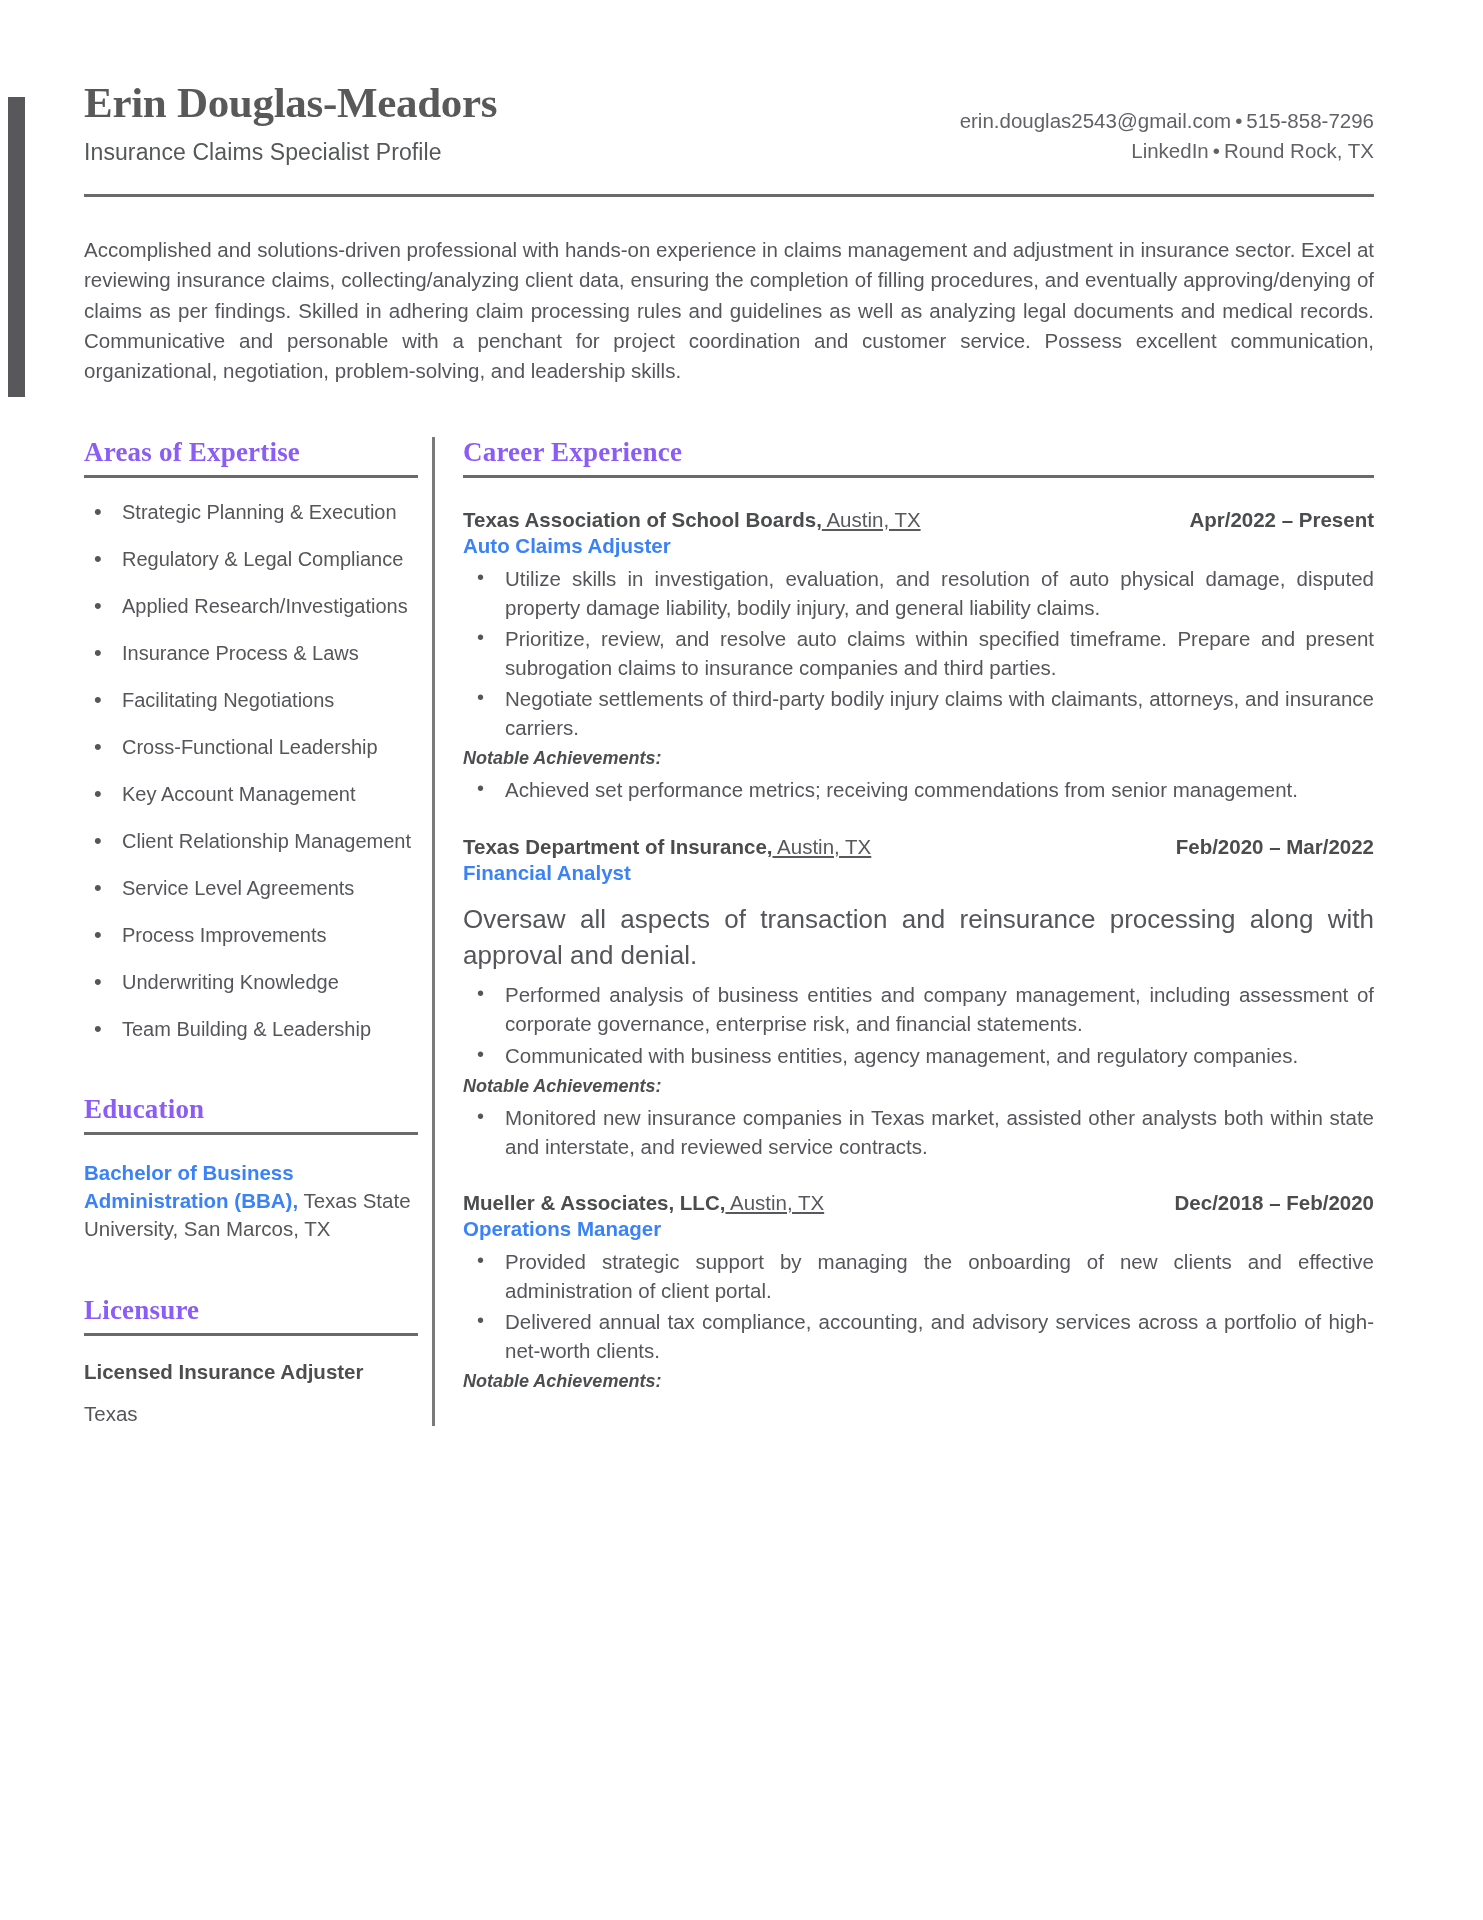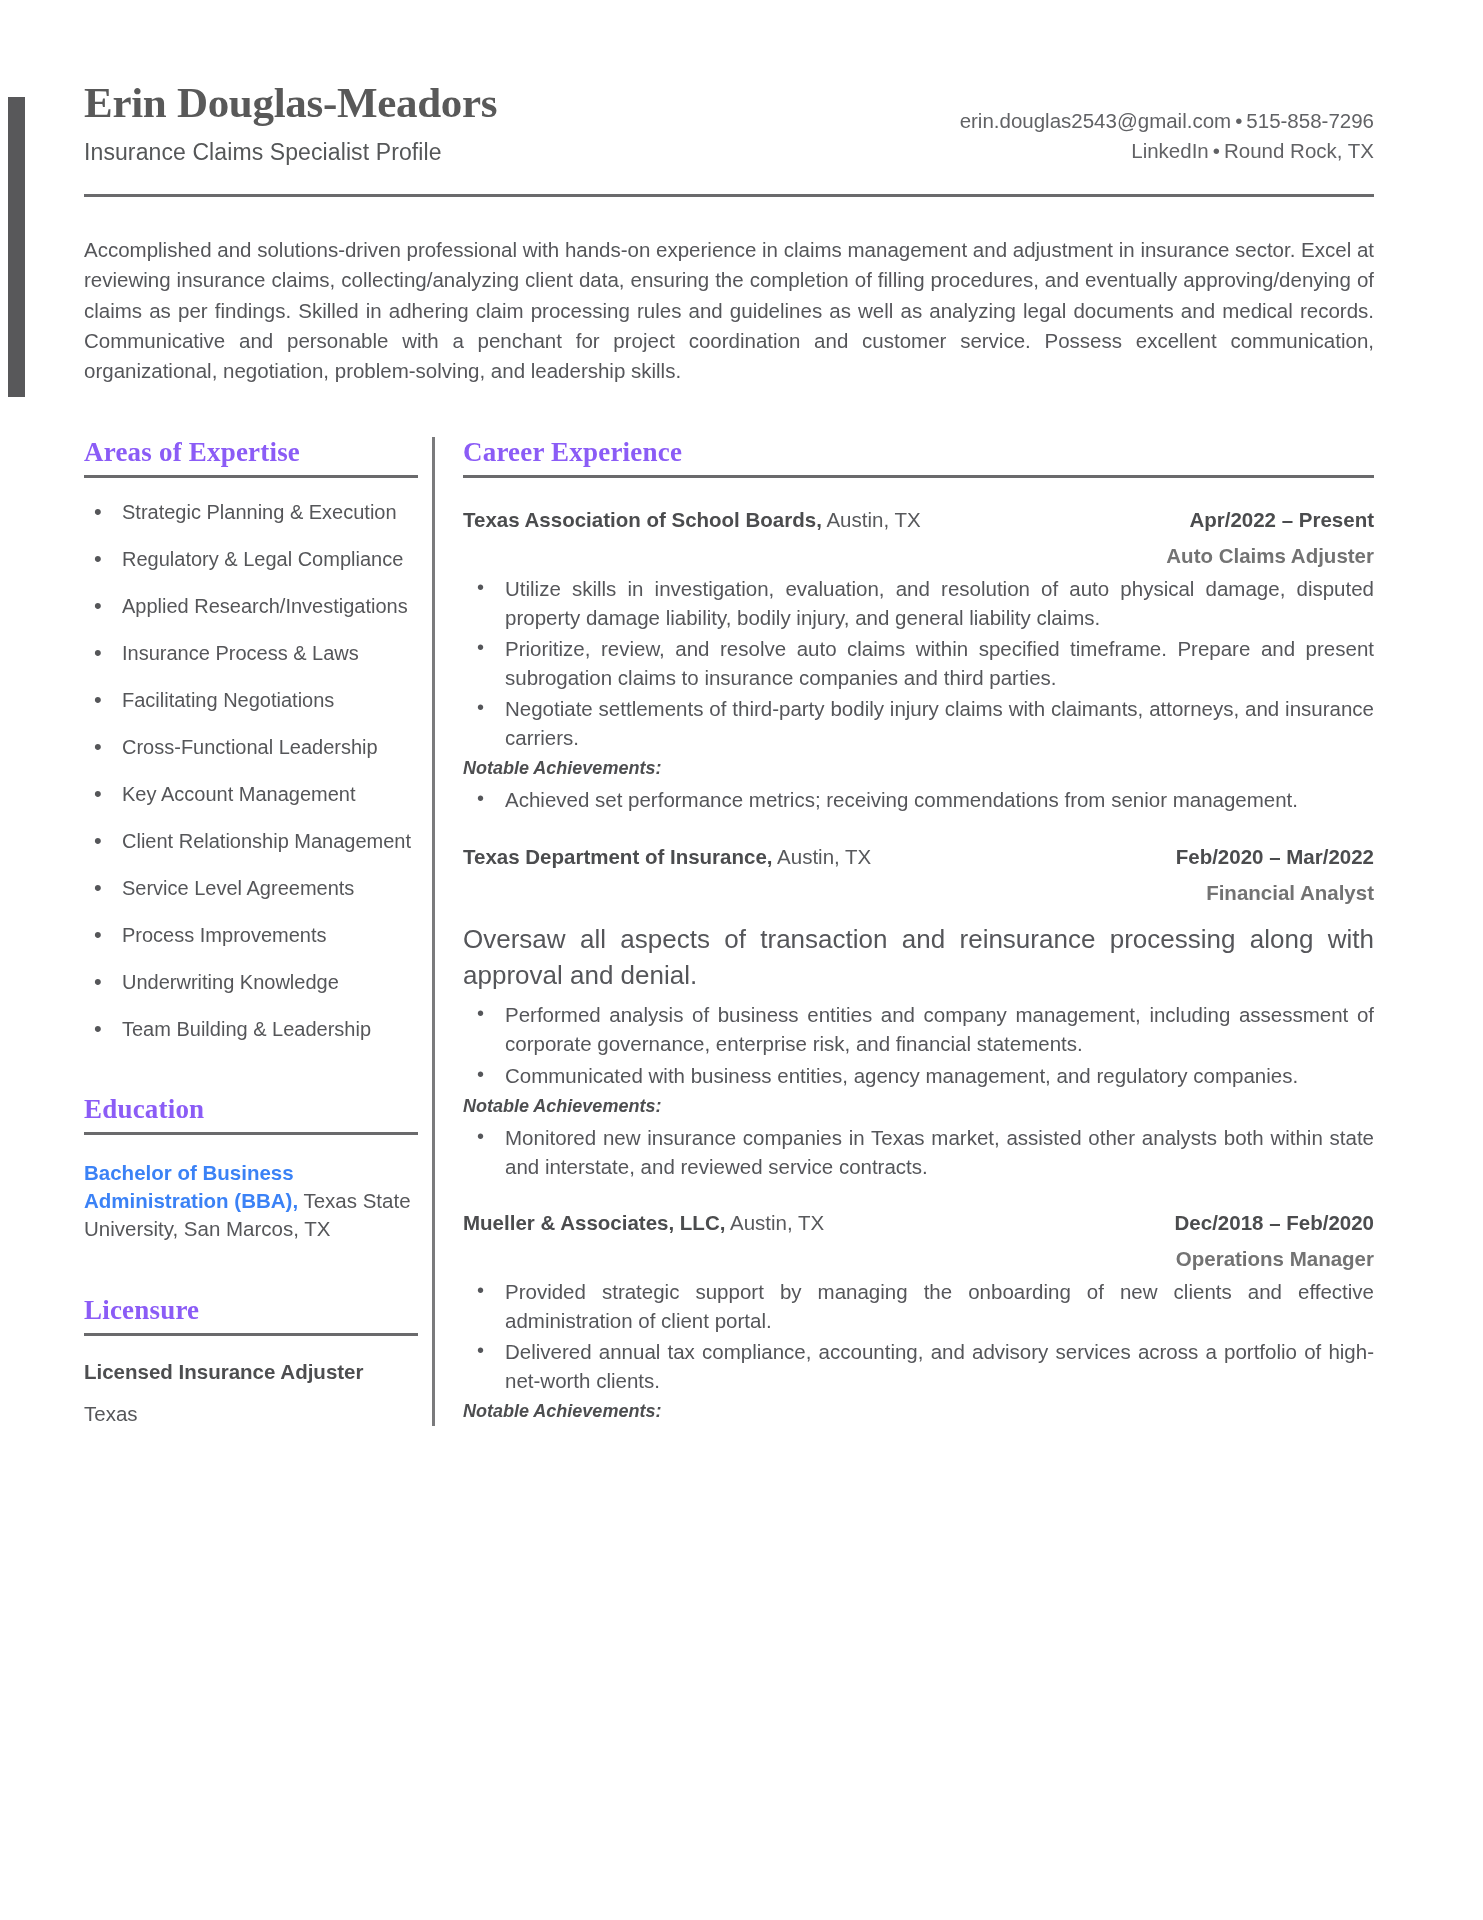"Austin, TX" .job-location { text-decoration: none -> underline }
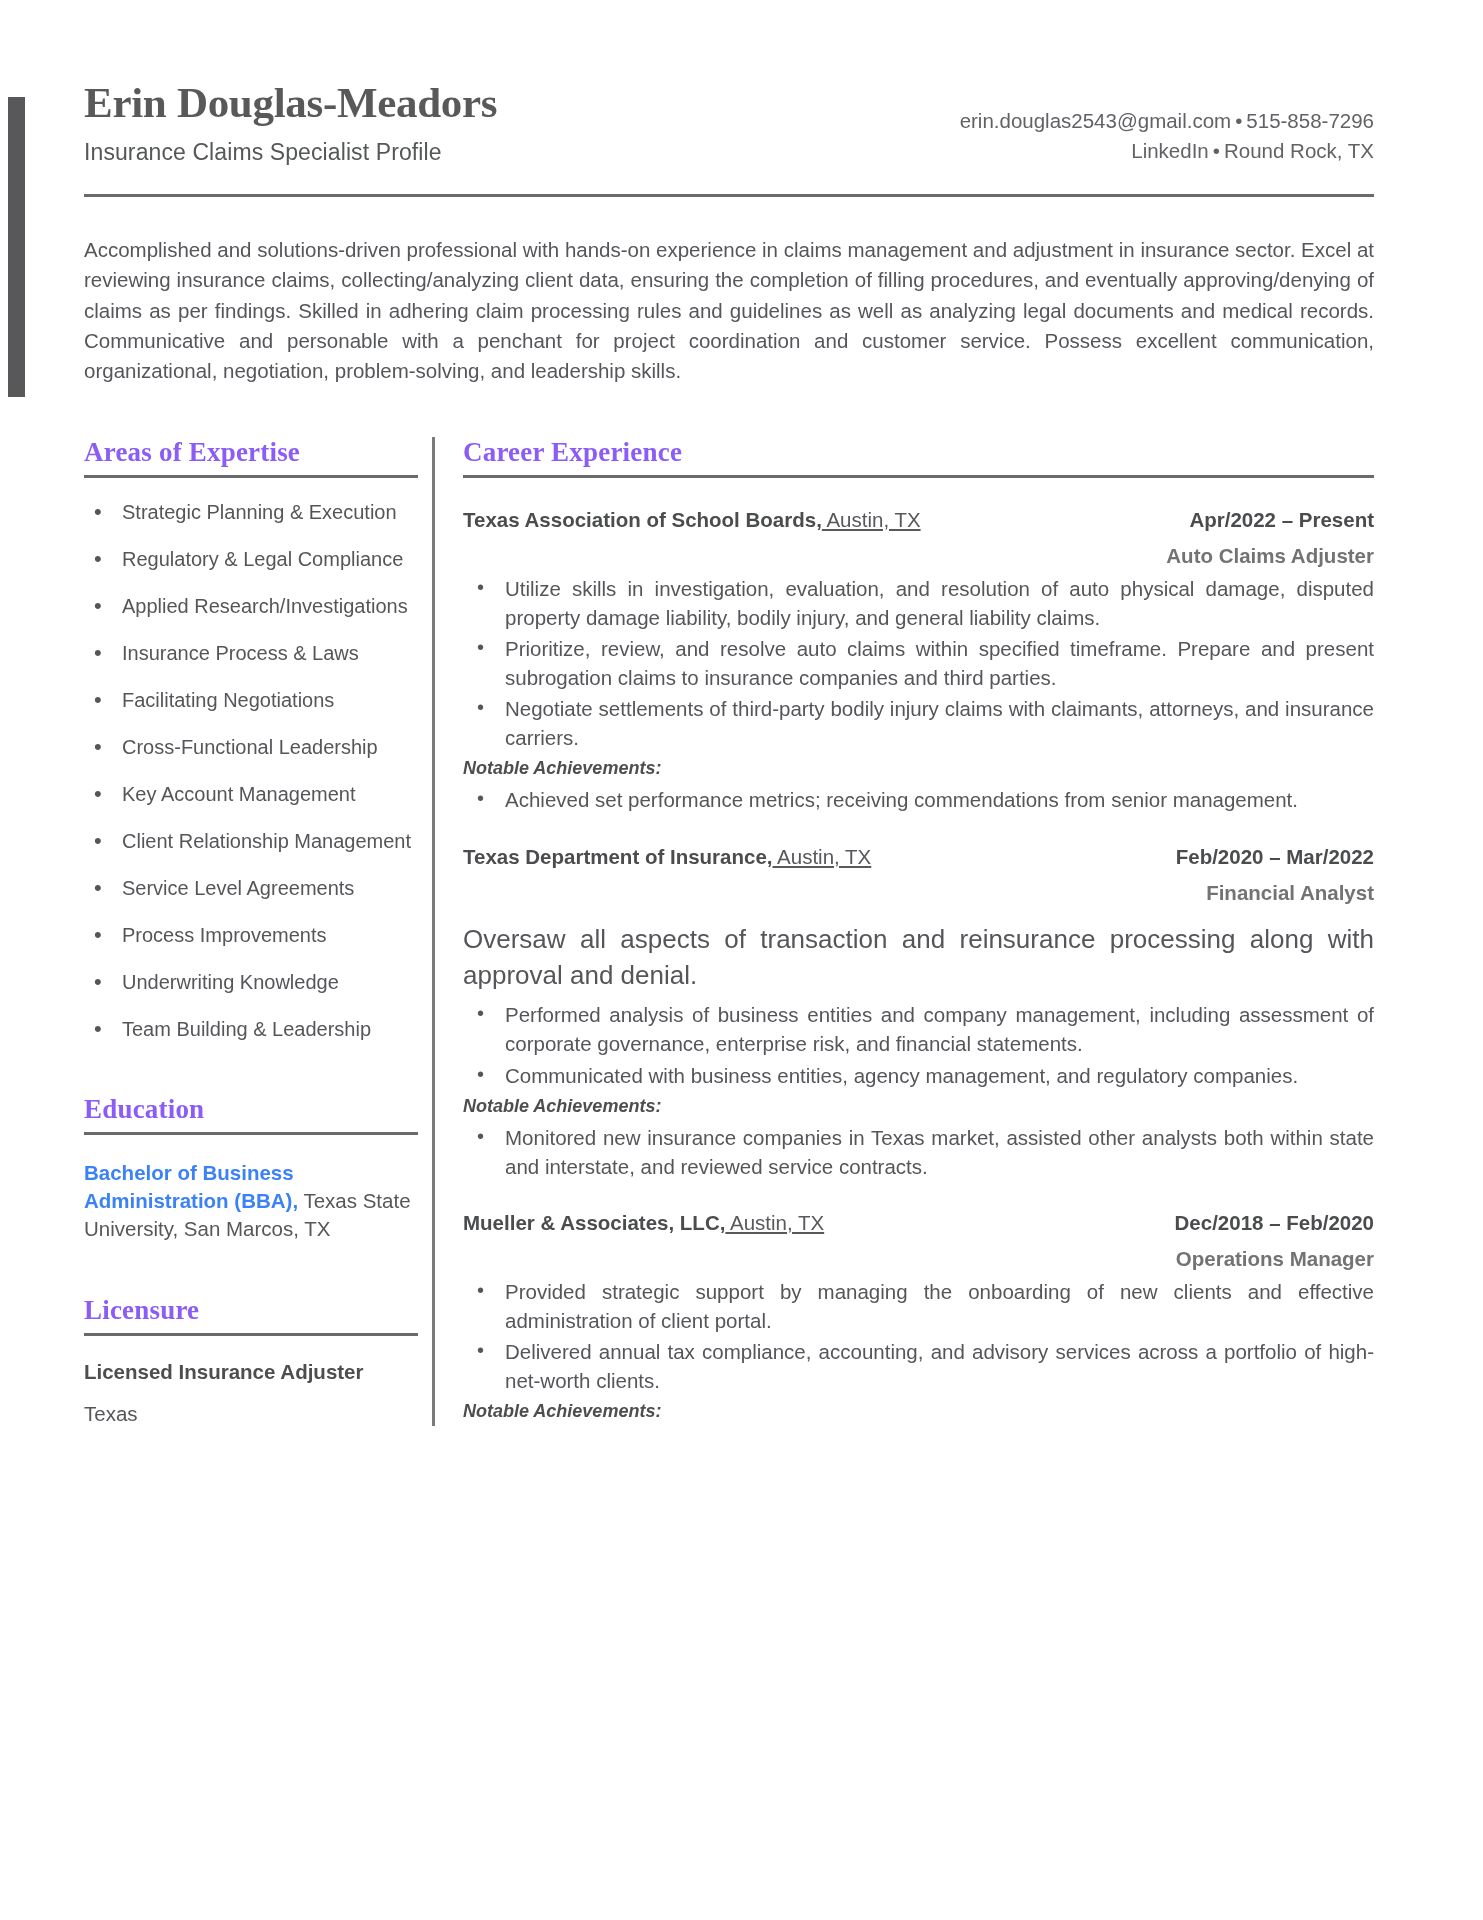"Auto Claims Adjuster" .job-role { color: #737373 -> #3b82f6; margin-top: 12px -> 2px; text-align: right -> none }
